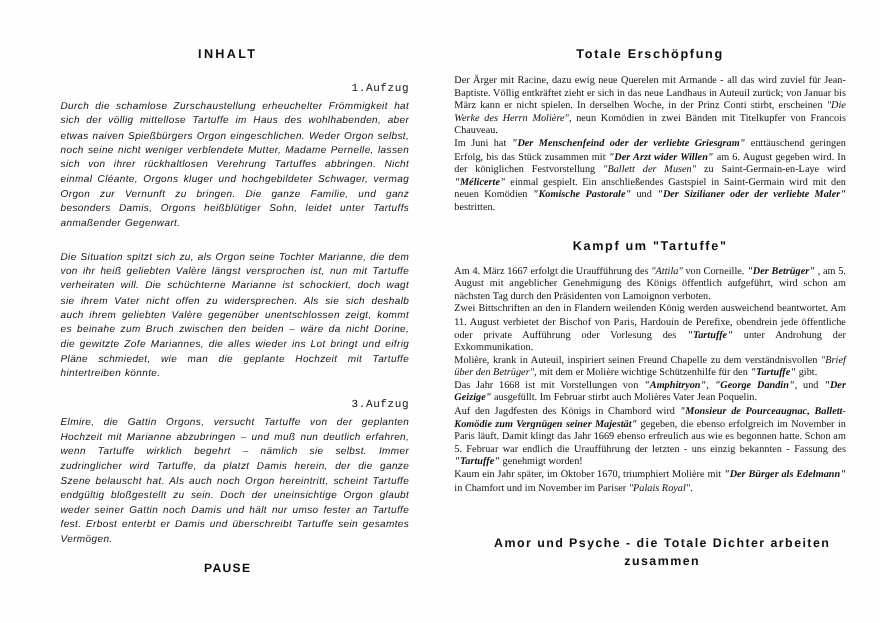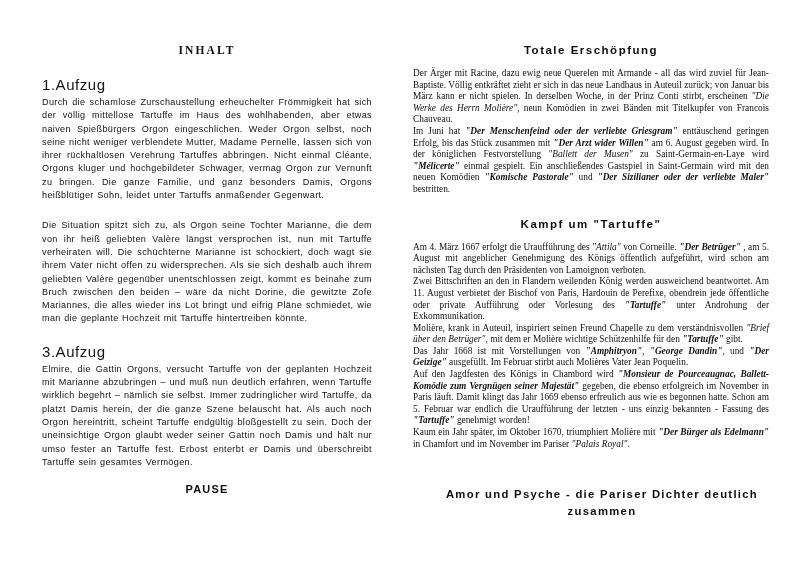"INHALT" .col-left .main-title { font-family: Liberation Serif, serif -> Liberation Sans, sans-serif }
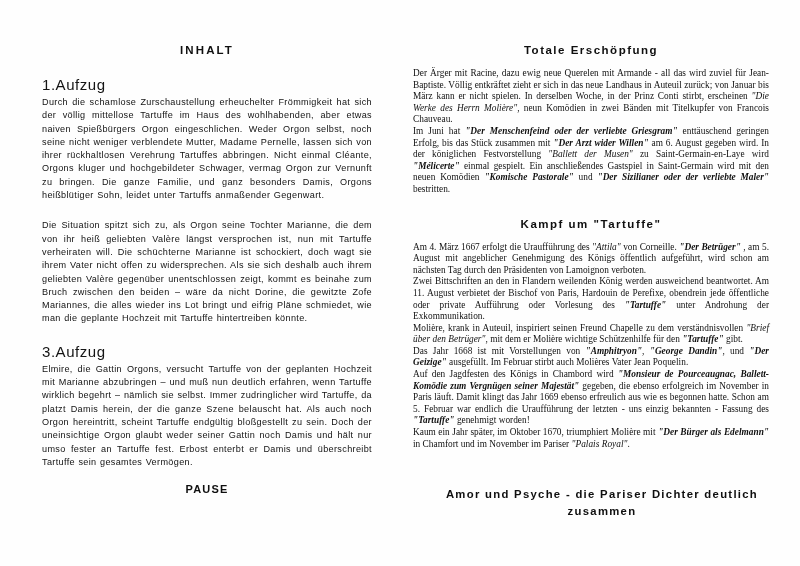"1.Aufzug" .act-title { font-family: Liberation Sans, sans-serif -> Liberation Mono, monospace; font-size: 15px -> 10px; text-align: left -> right }
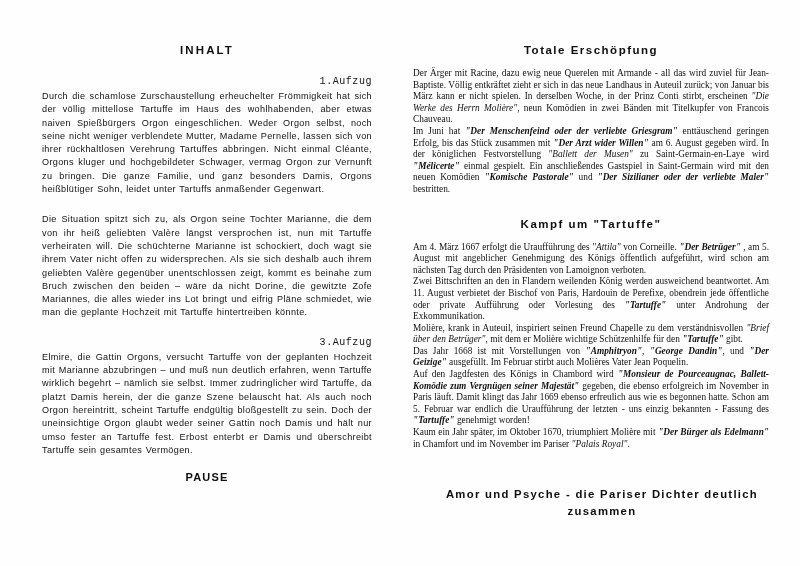"Durch die schamlose Zurschaustellung" .act-body { font-style: none -> italic; margin: 0 0 17px 0 -> 0 0 17px 13px }
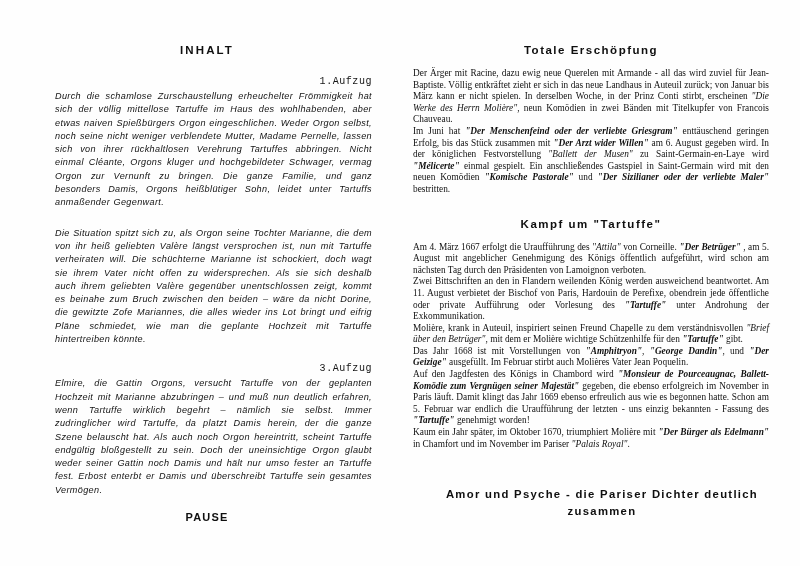"Amor und Psyche - die" div.footer-head { text: Pariser Dichter deutlich -> Totale Dichter arbeiten }
